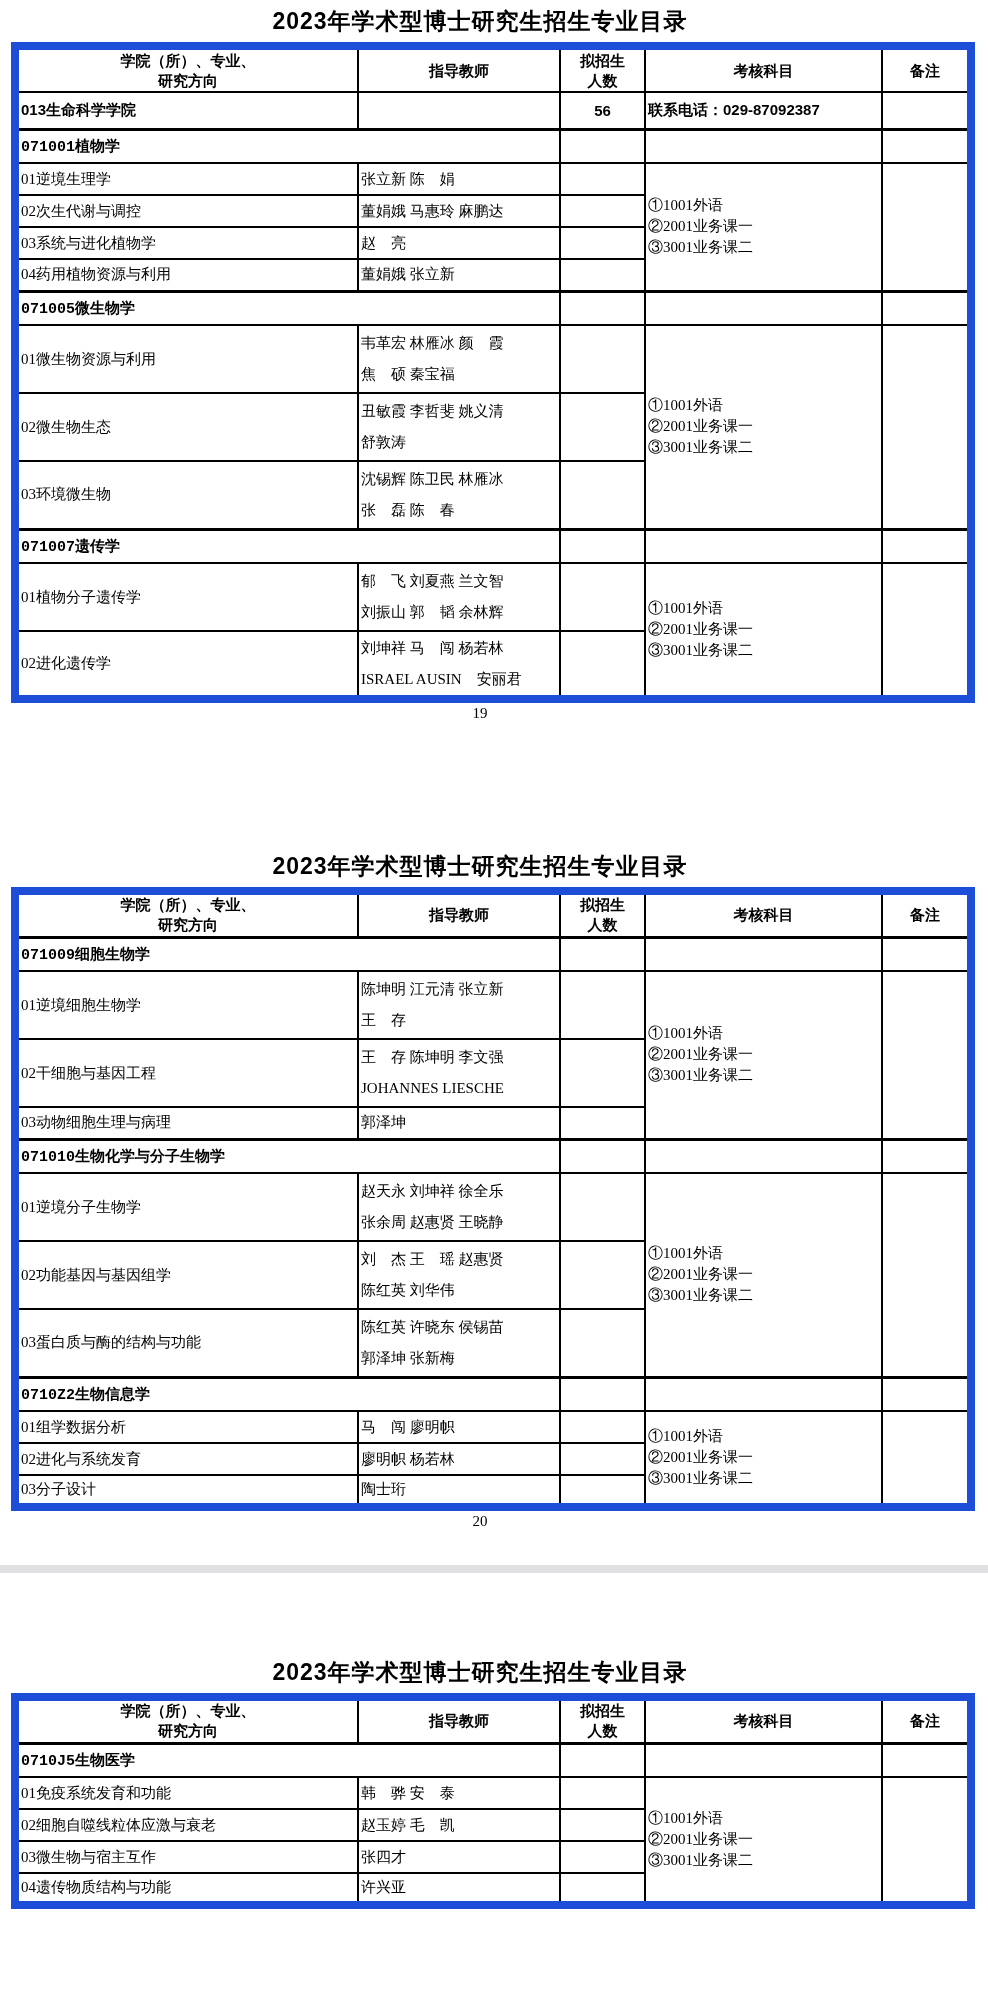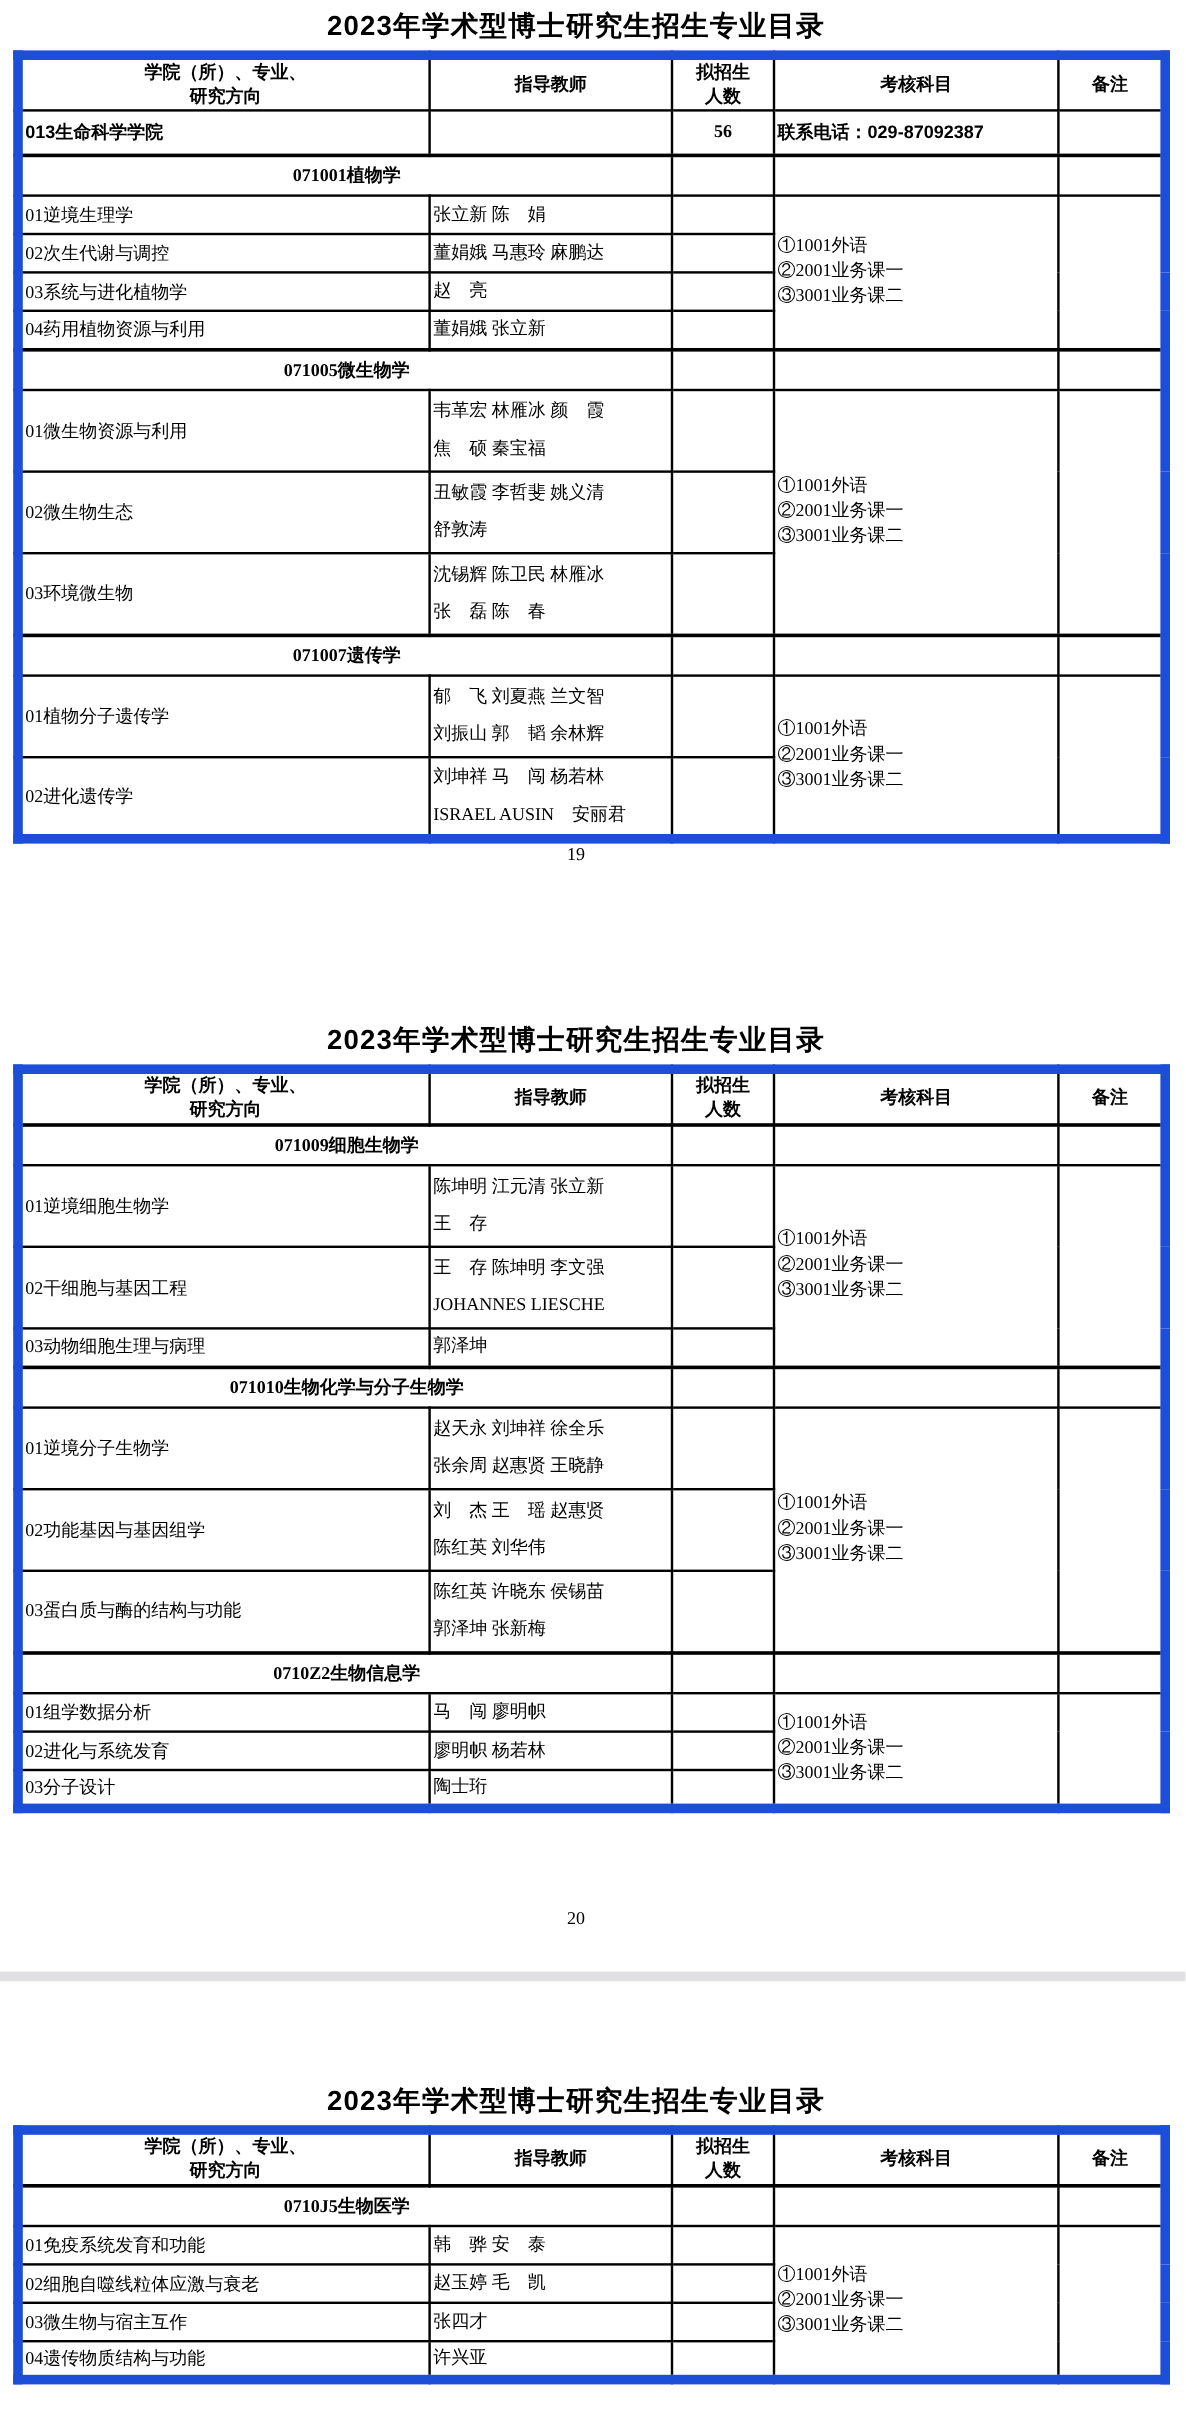"56" .enroll-cell { font-family: Liberation Serif, serif -> Liberation Sans, sans-serif }
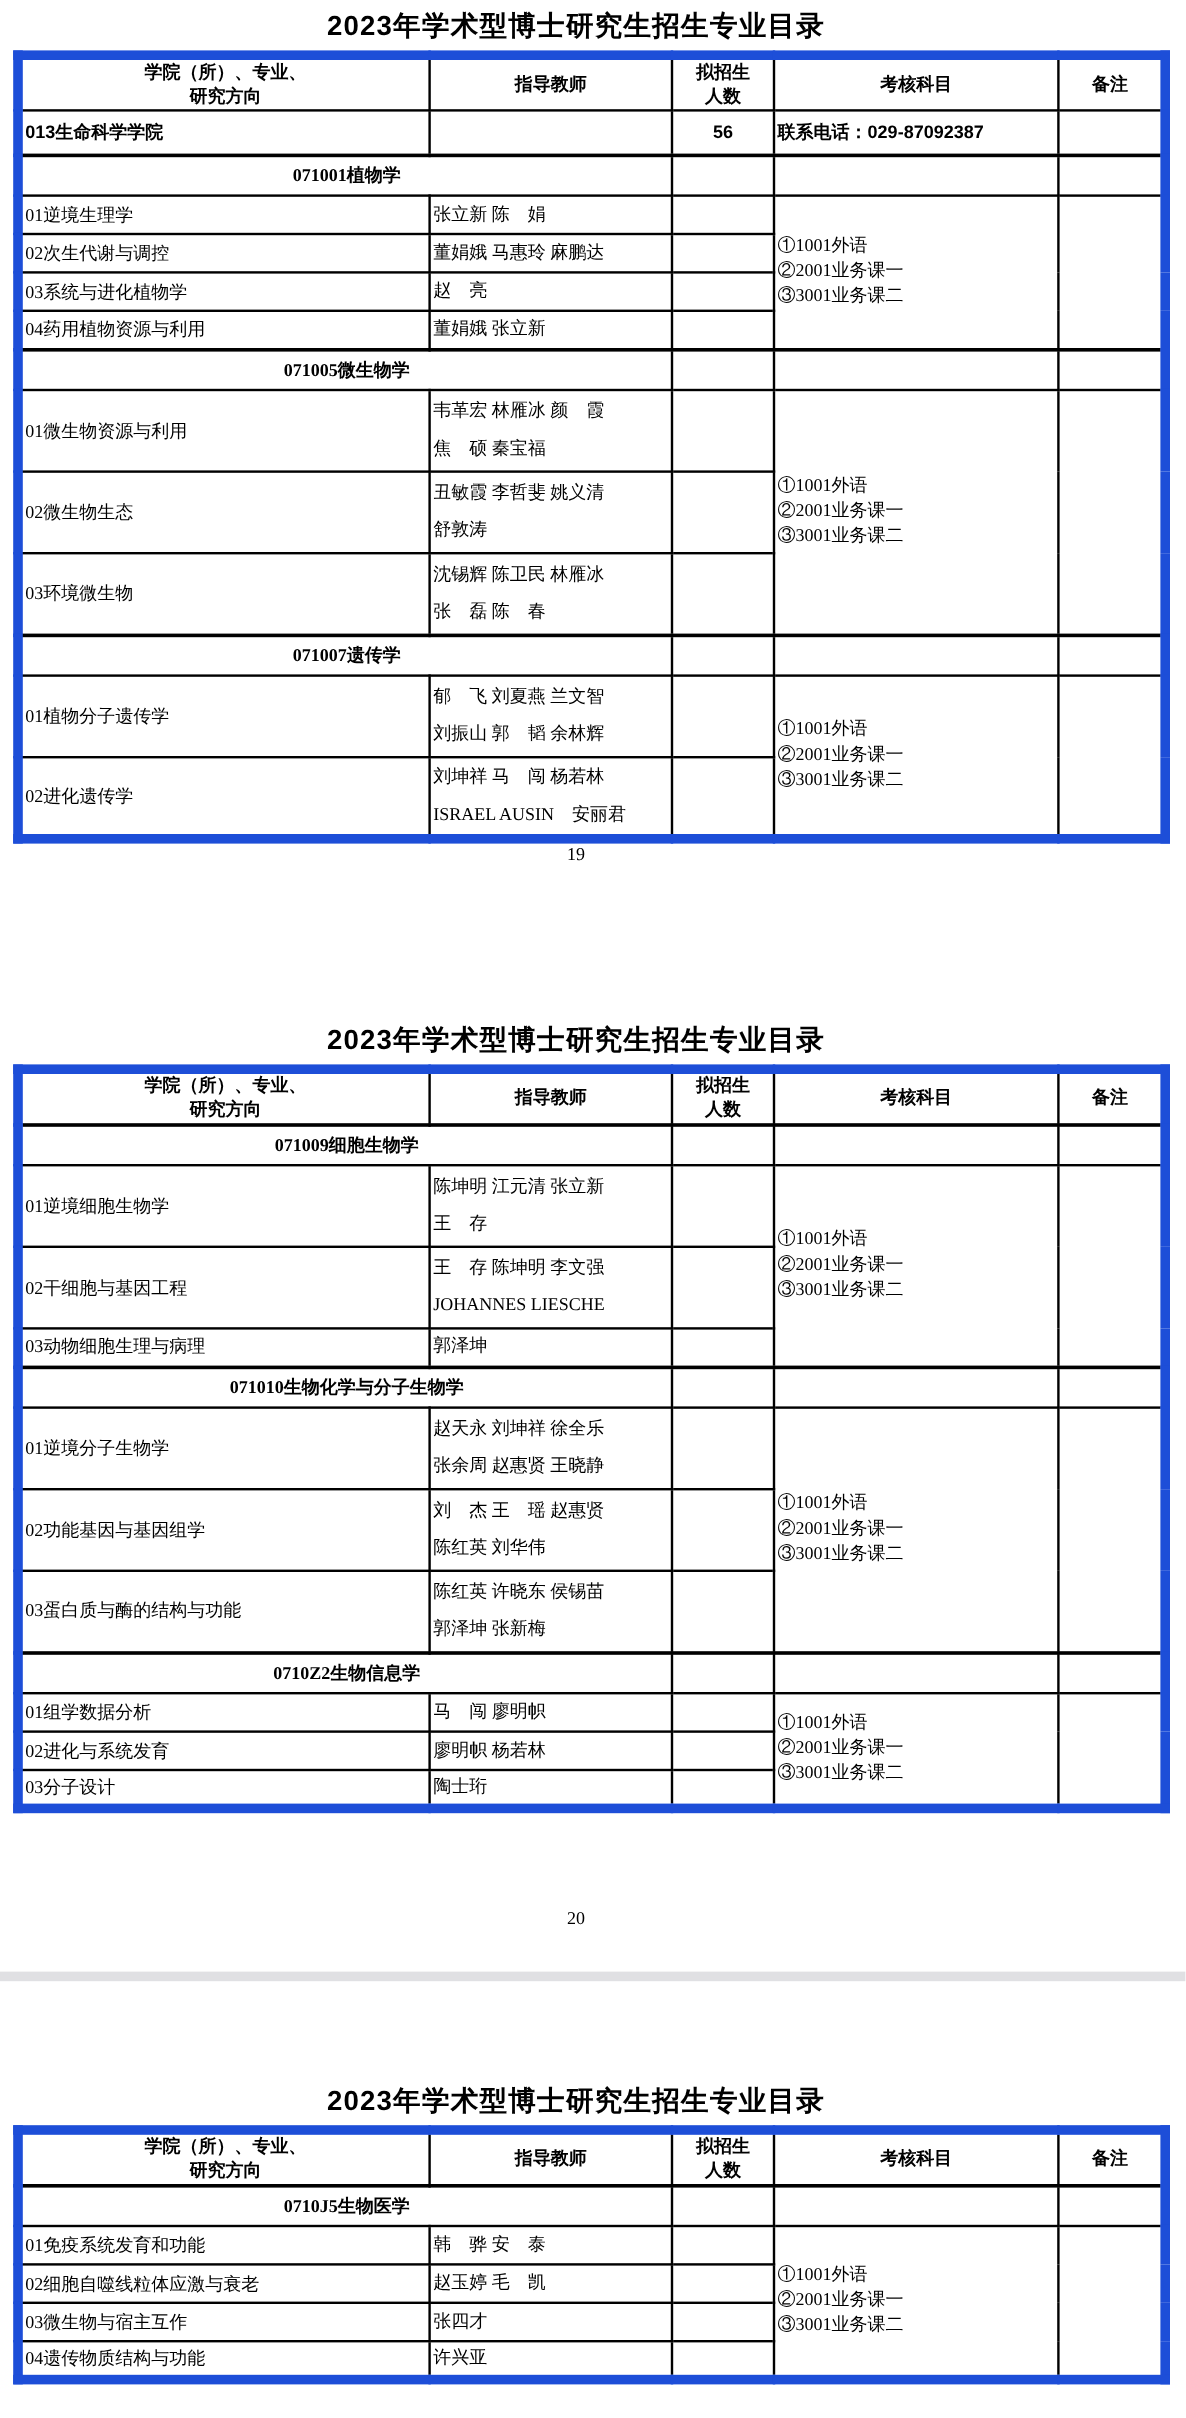"071001植物学" .section-cell { font-family: Liberation Serif, serif -> Liberation Mono, monospace; text-align: center -> none }
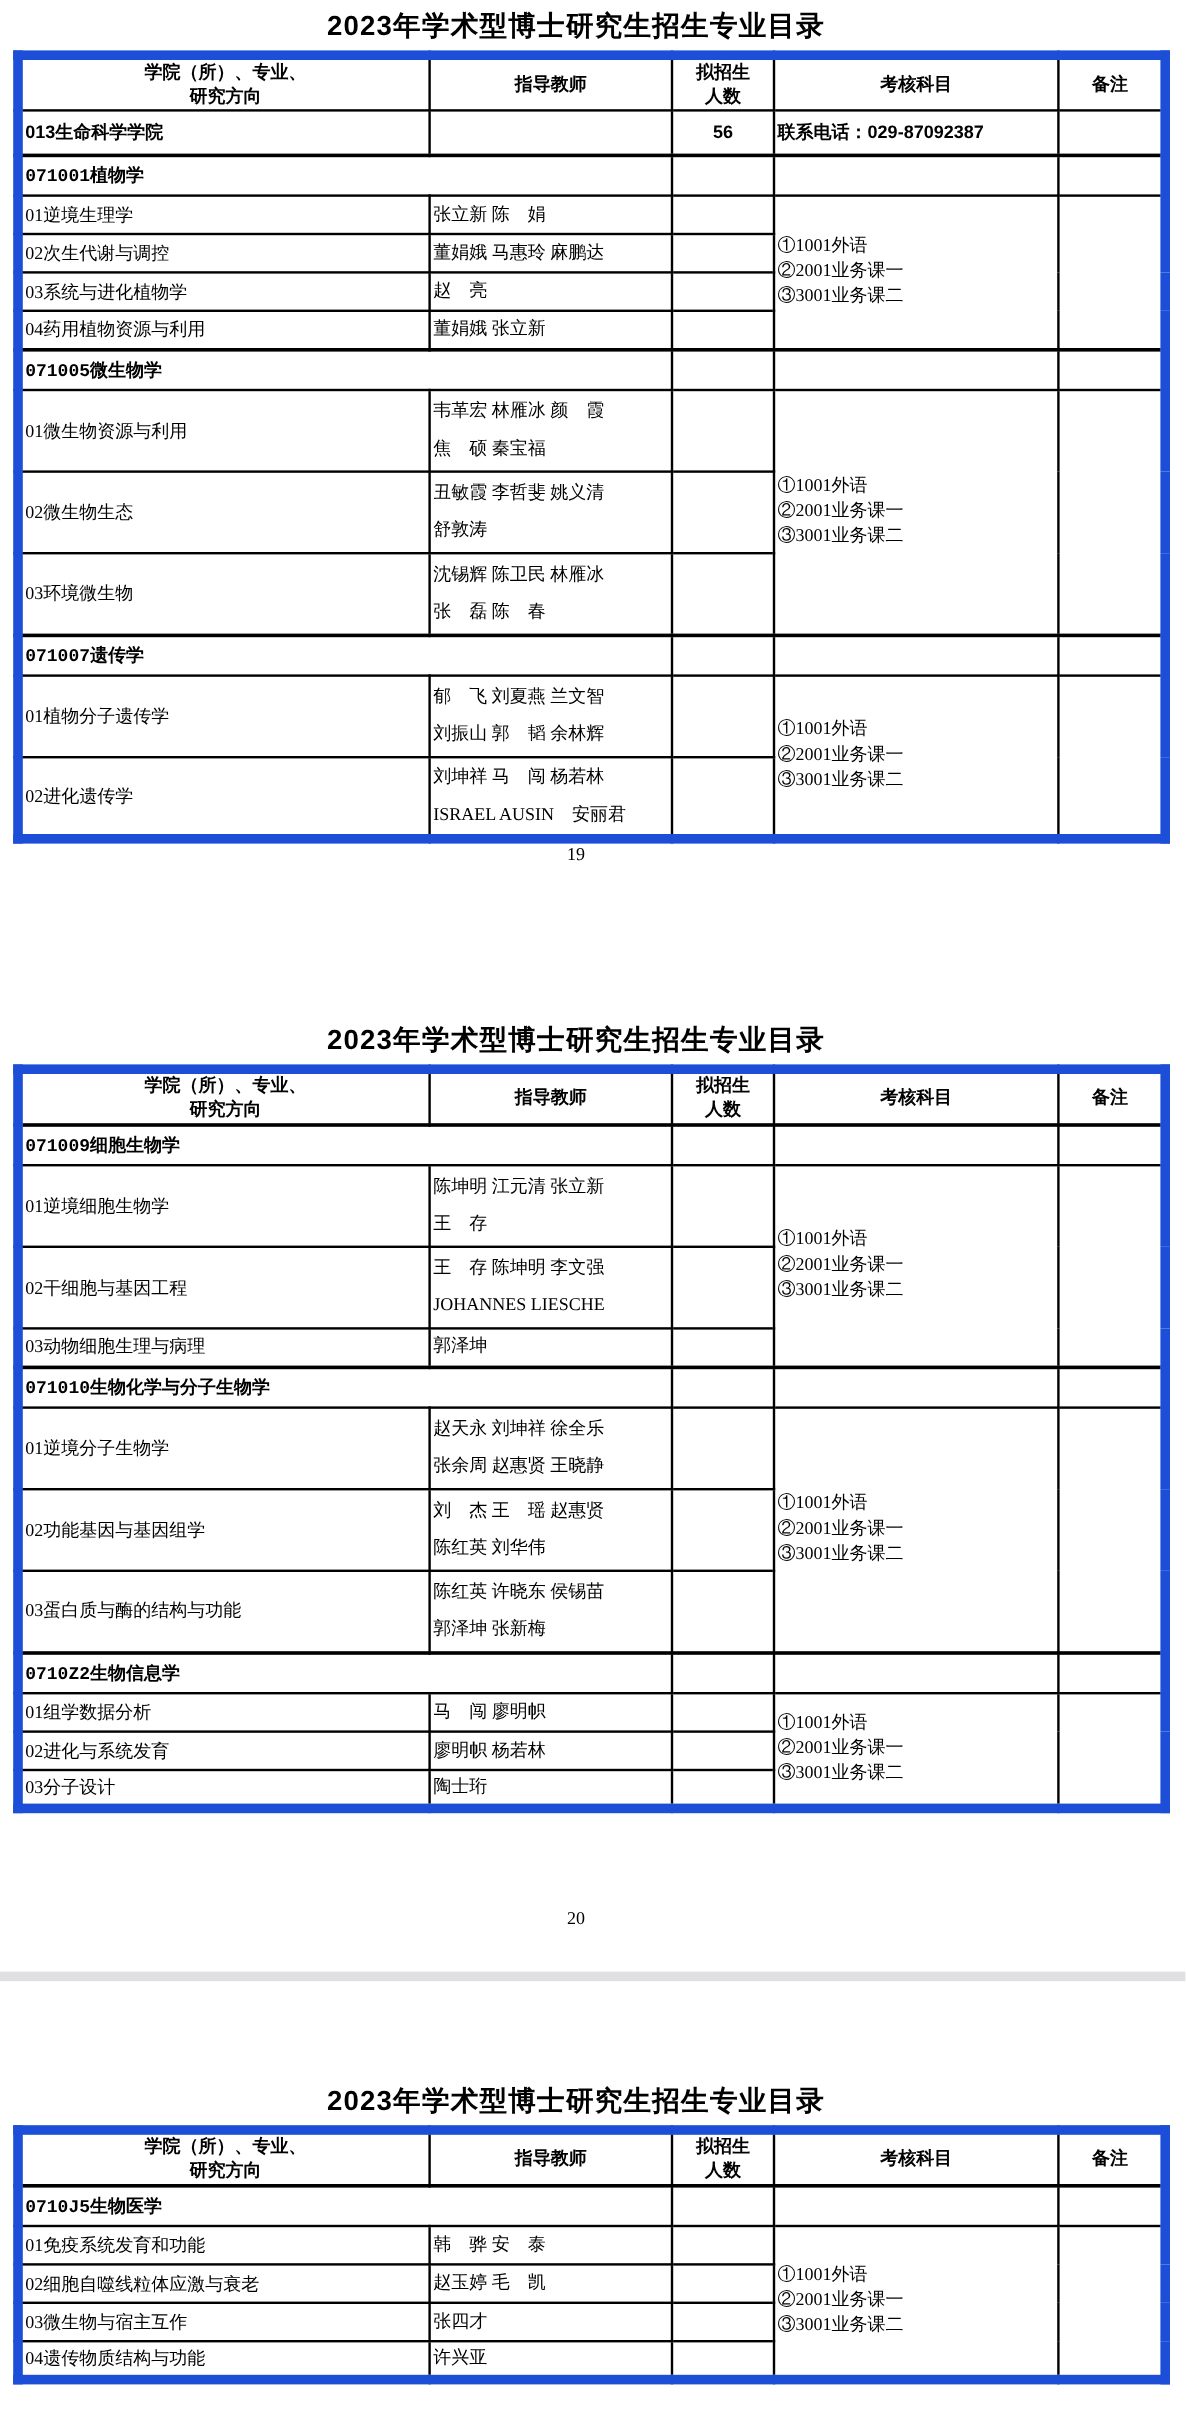"20" .pn-20 { margin-top: 78px -> none }
